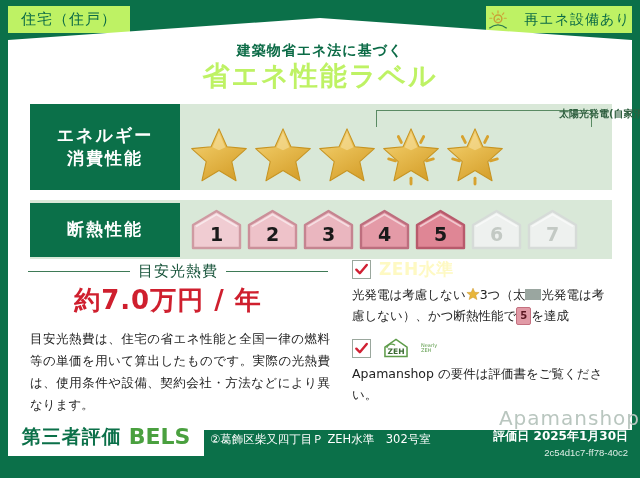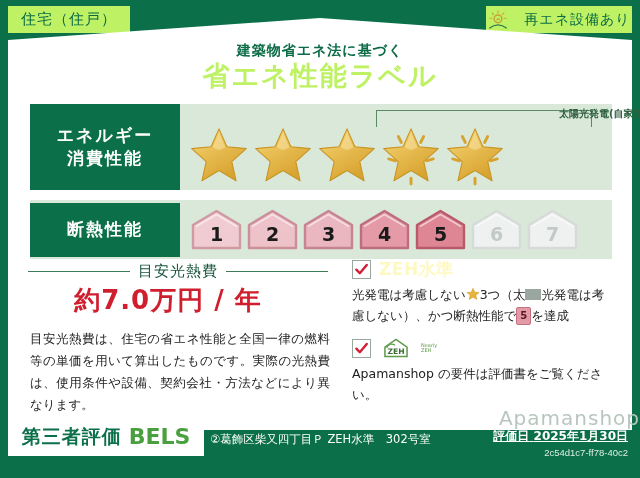"評価日 2025年1月30日" .eval-date { text-decoration: underline -> none }
